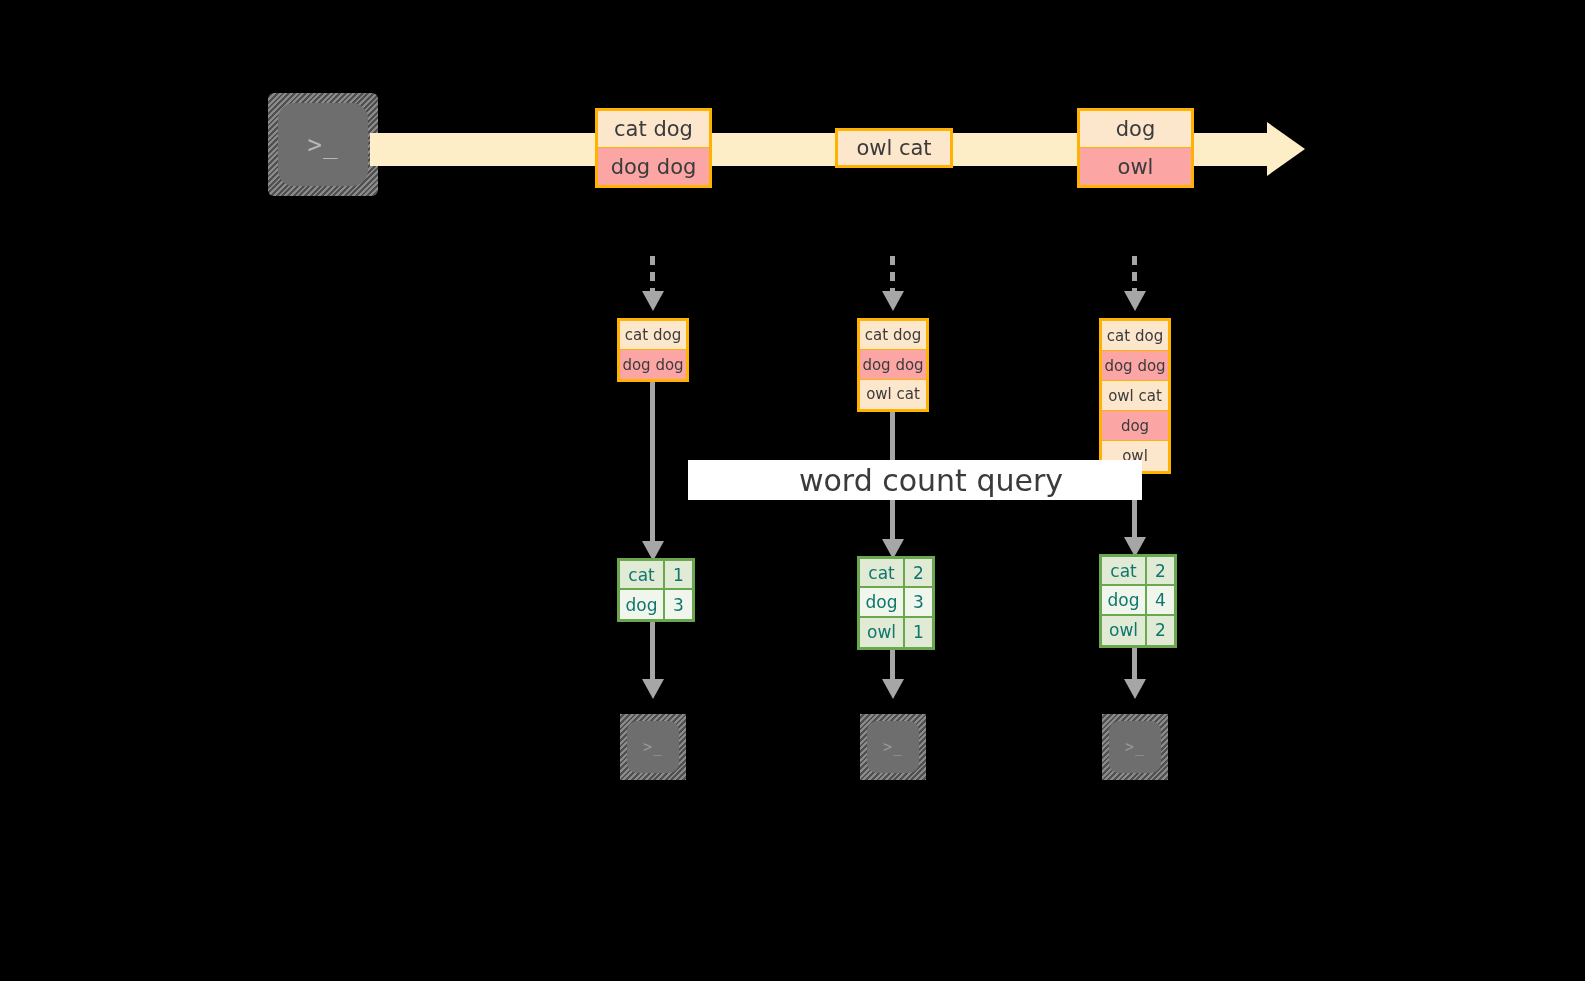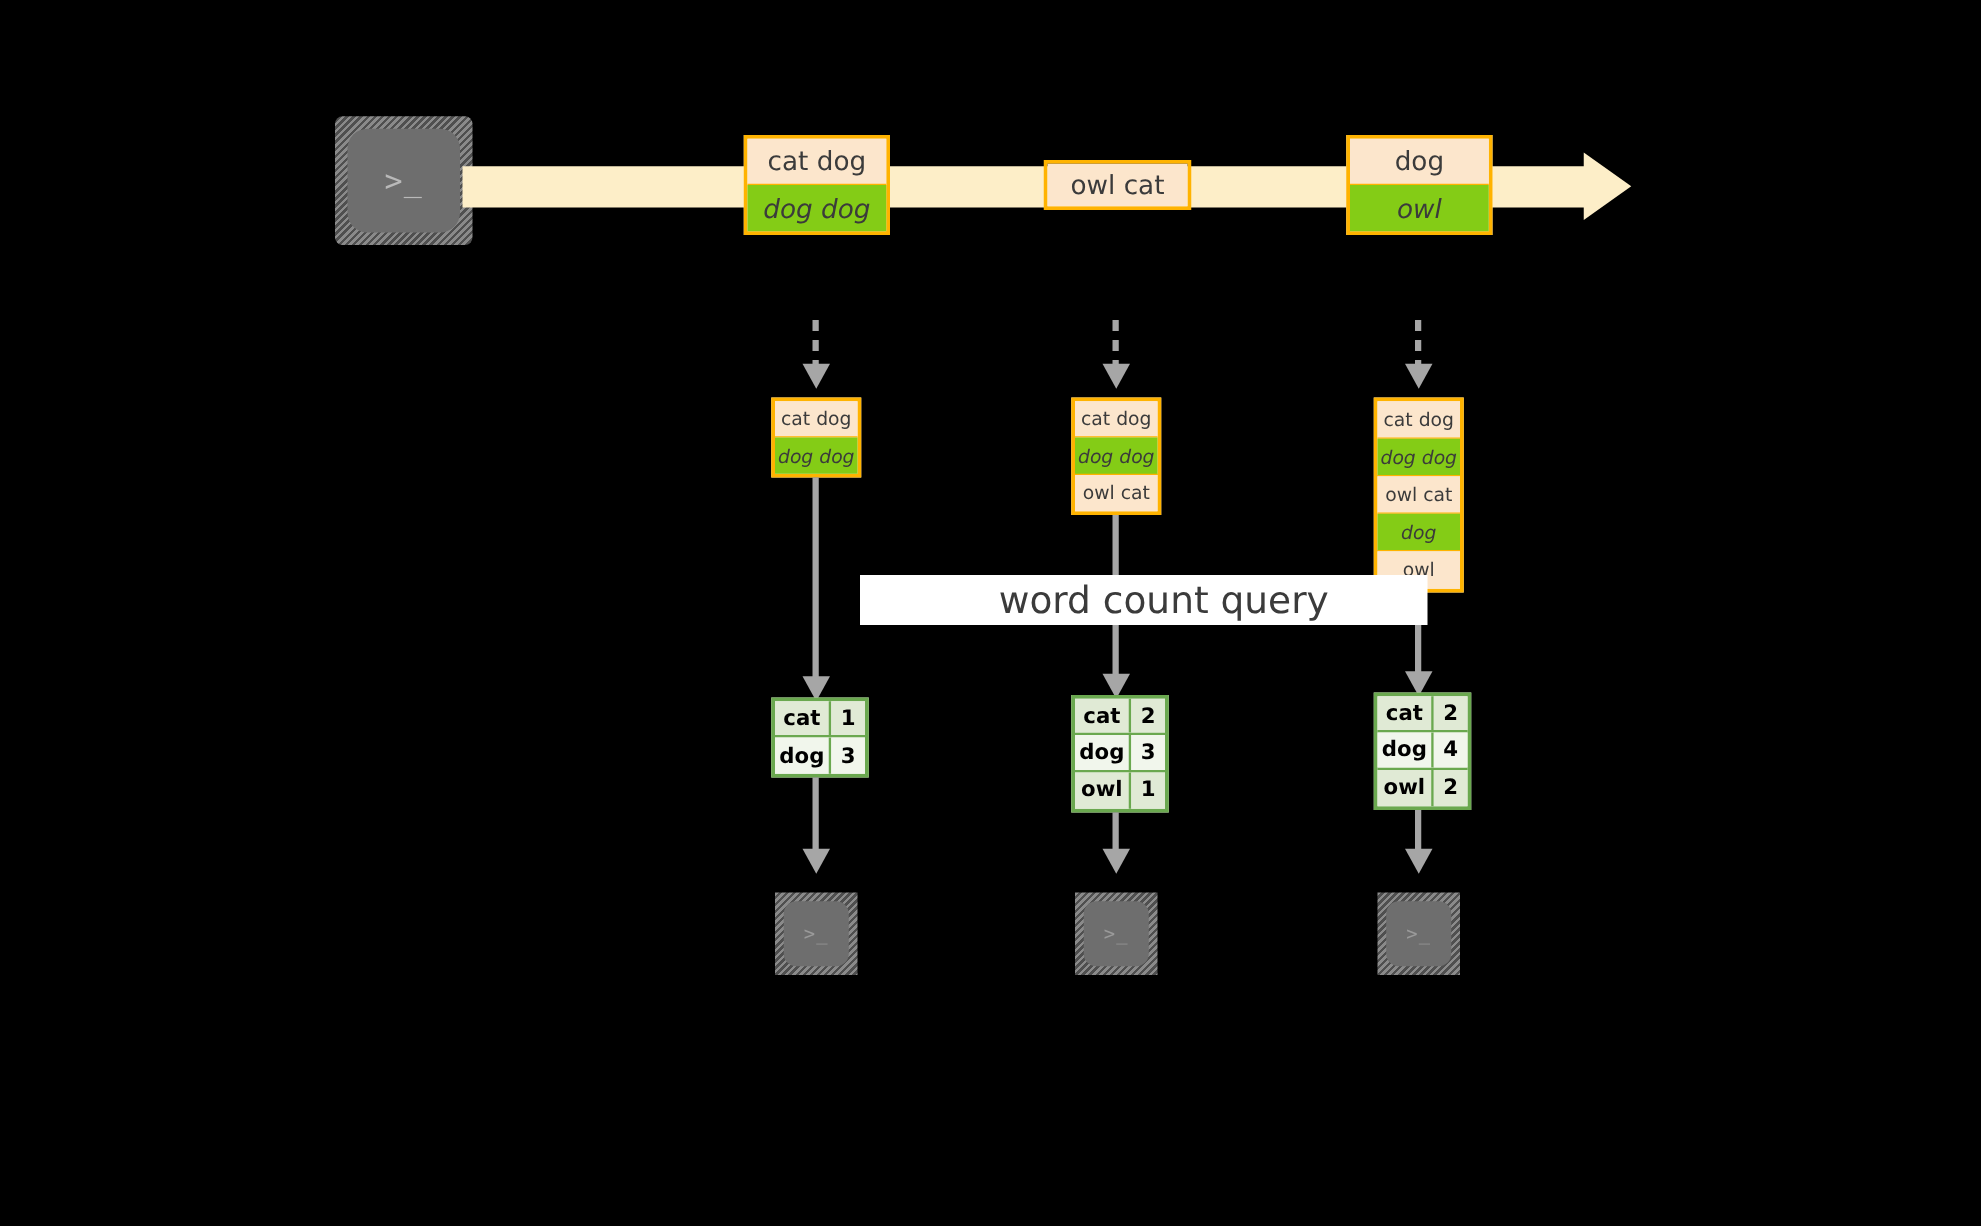"dog dog" .rec-row.light { background: #84cc16 -> #fca5a5; font-style: italic -> none }
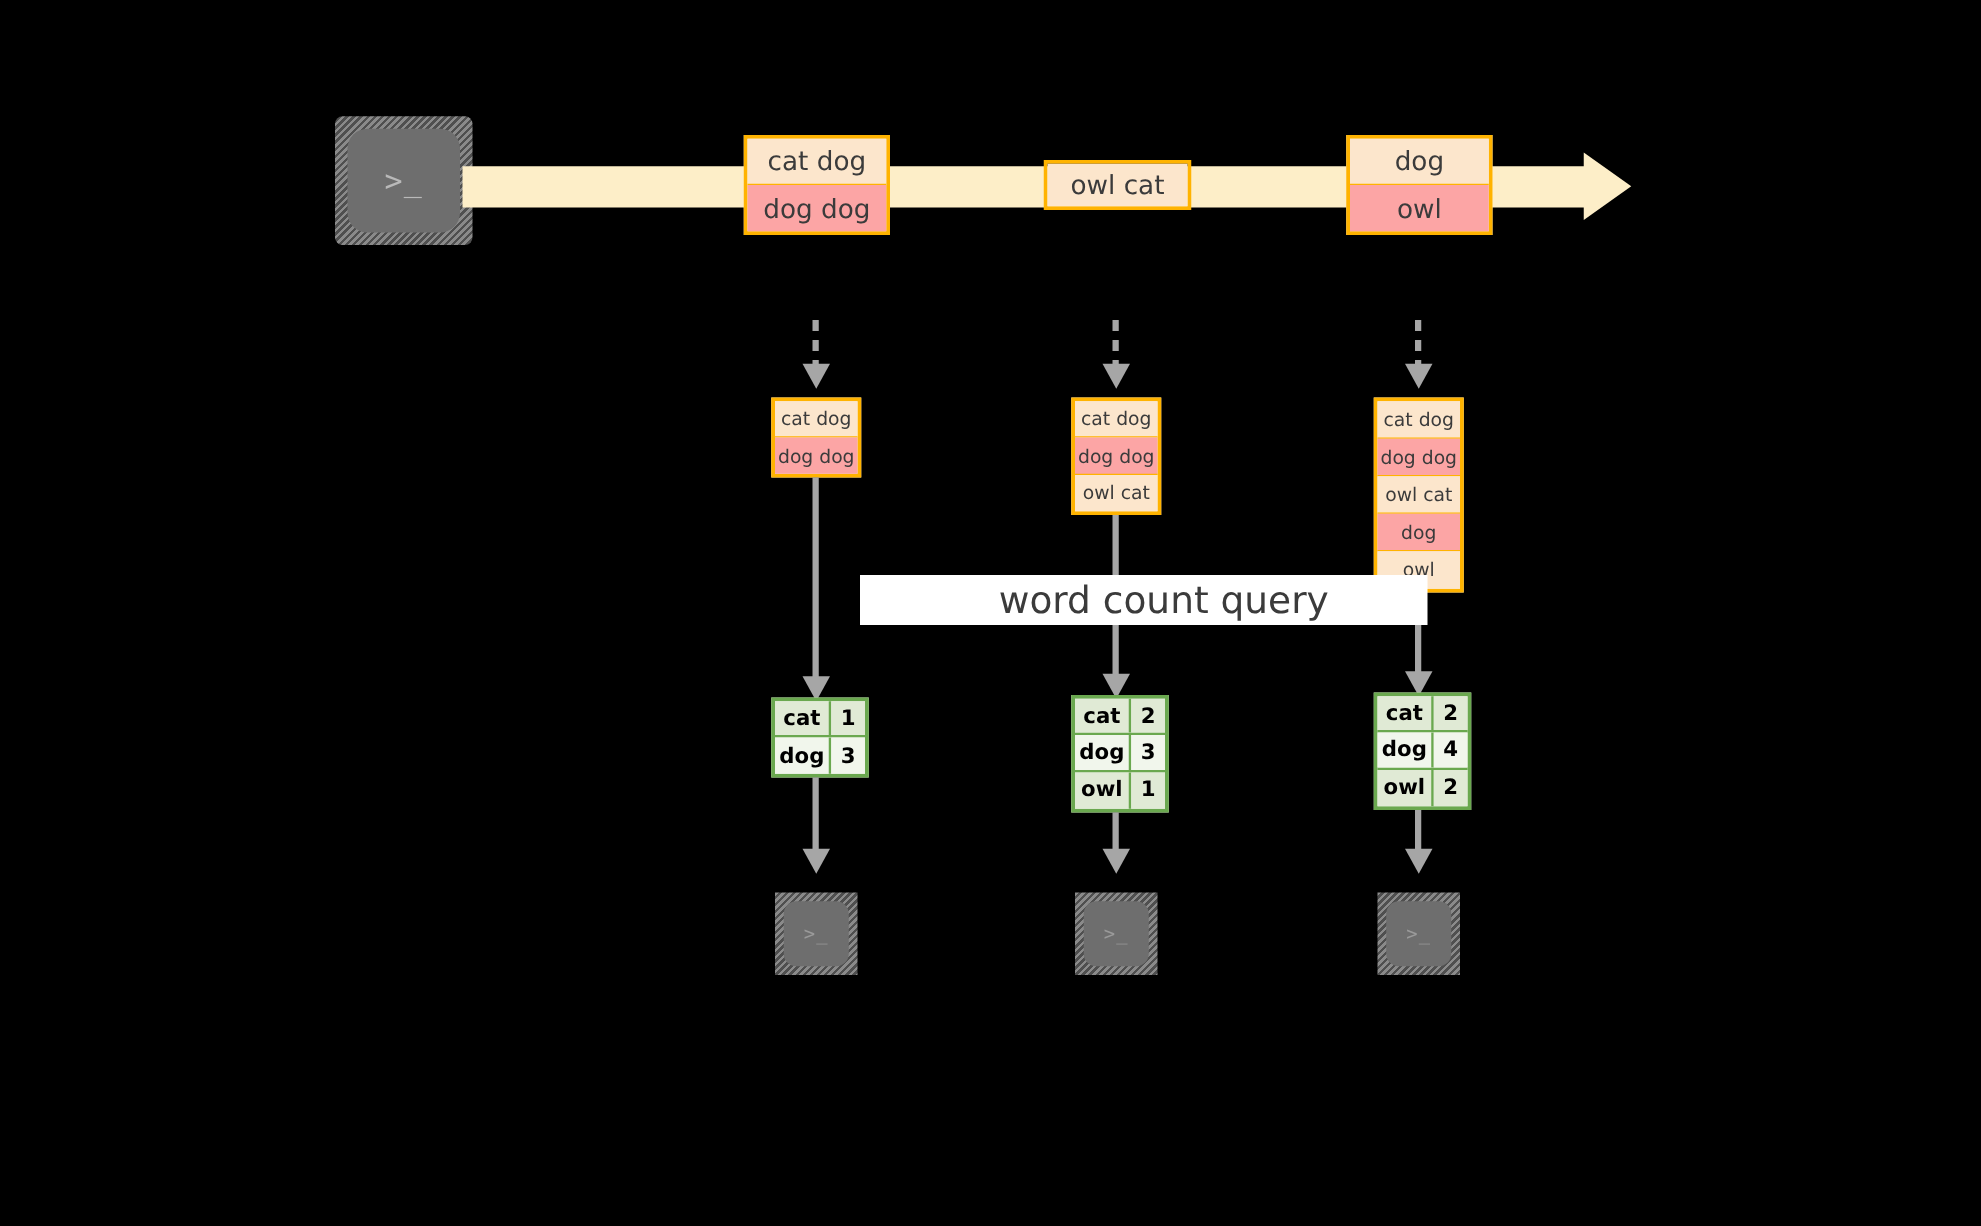"cat" .res-cell { color: #000000 -> #0f766e; font-weight: bold -> none }
